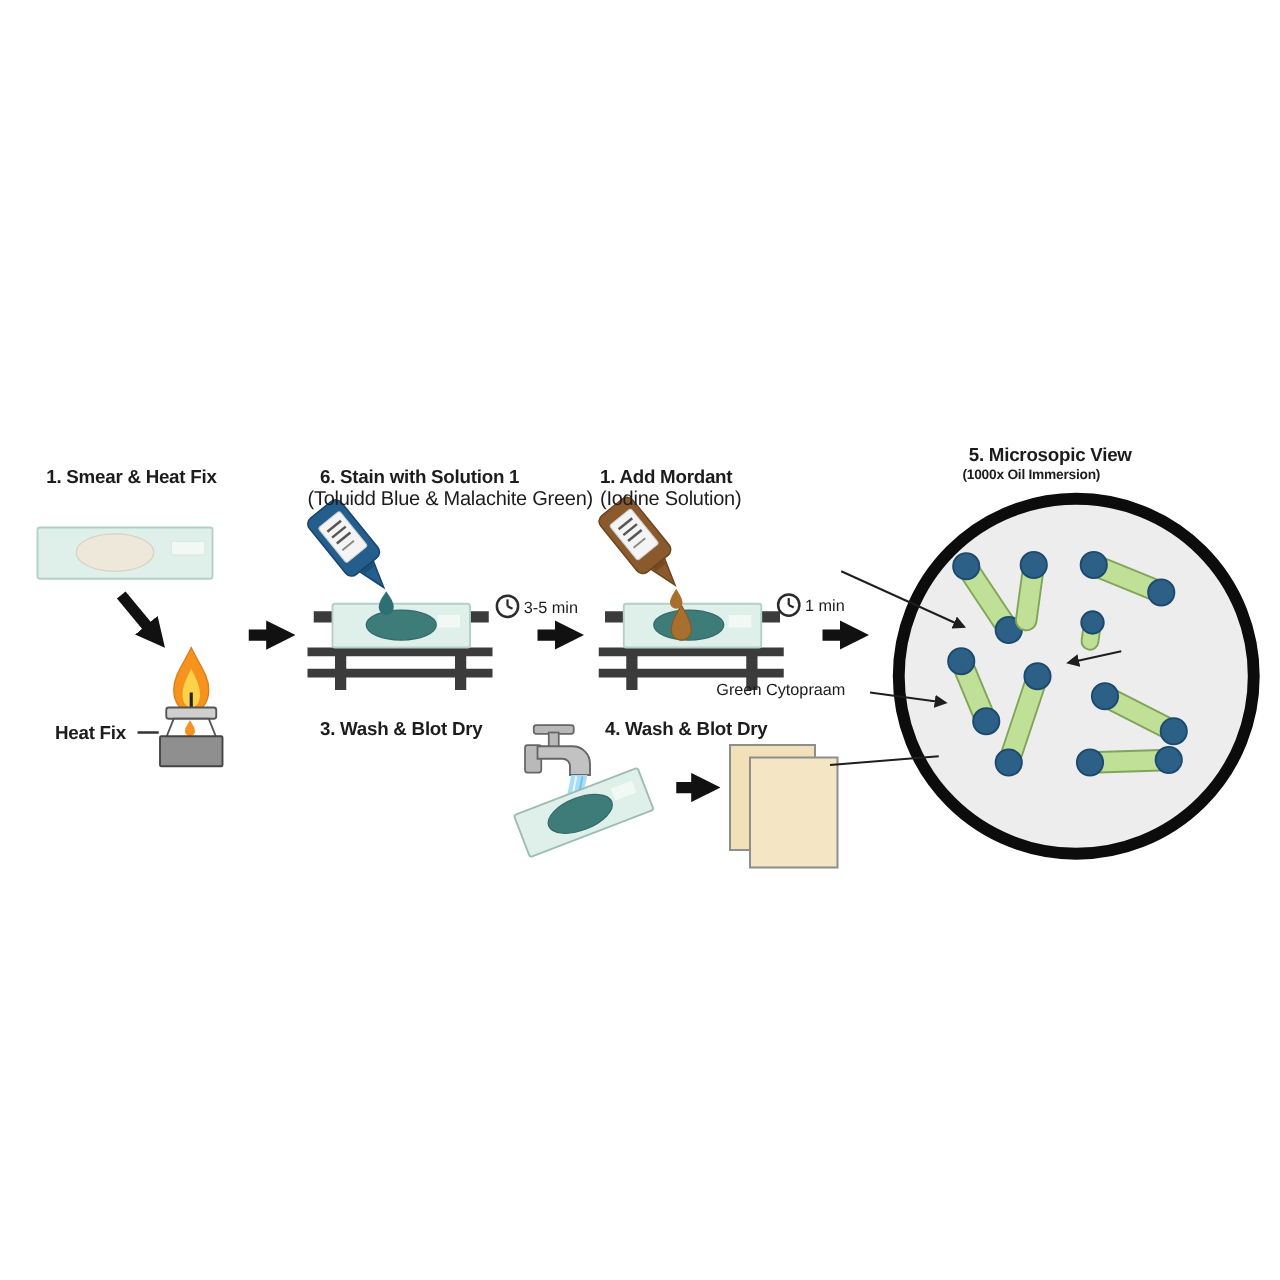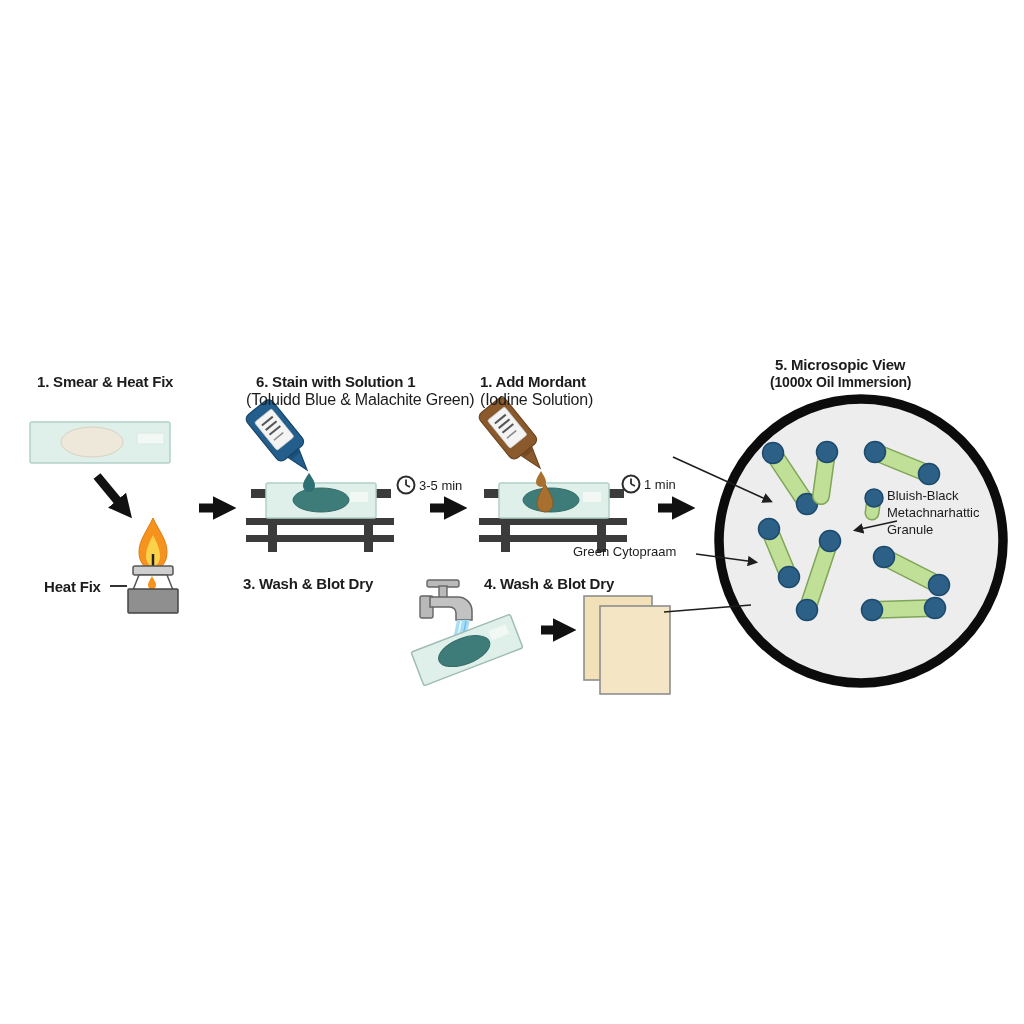"(1000x Oil Immersion)" .t-sub-bold { font-size: 14px -> 11px }
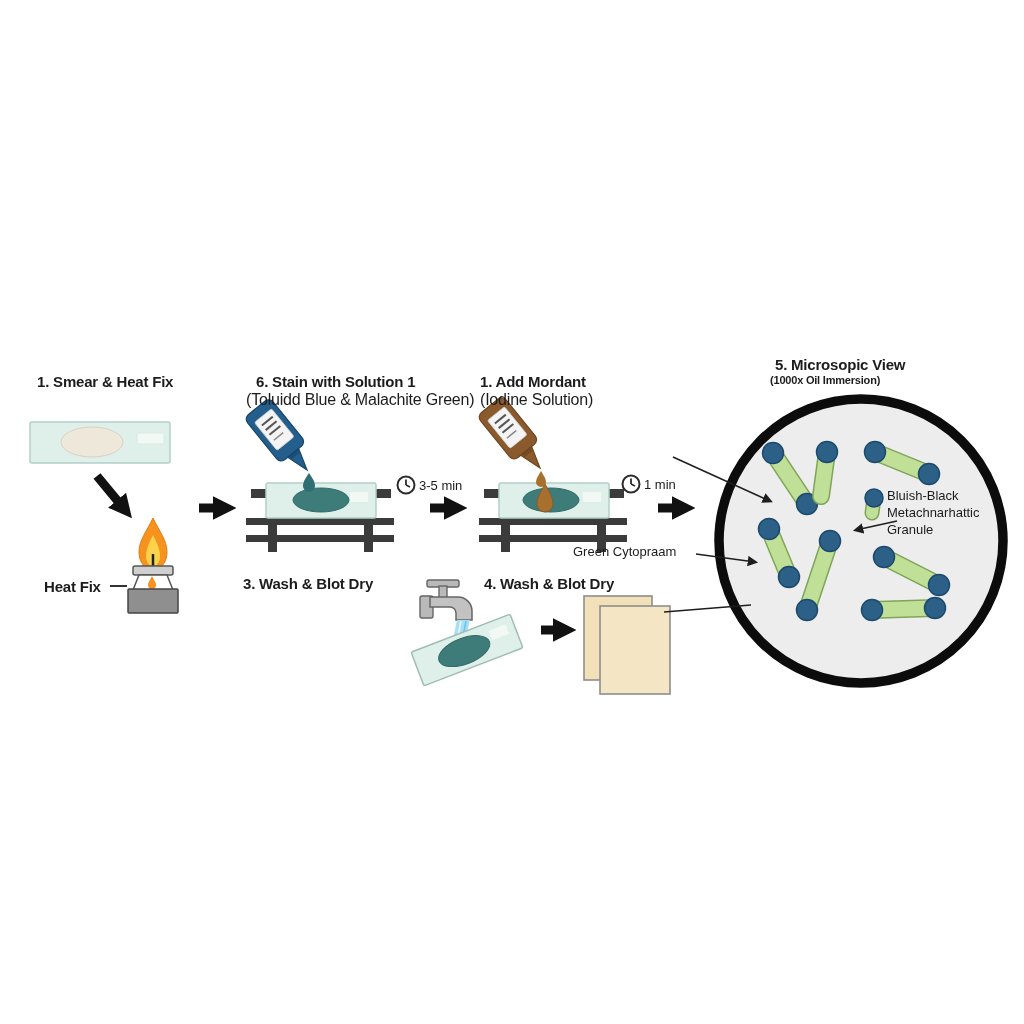"Bluish-Black Metachnarhattic Granule" div.lbl { html: <div>Bluish-Black Metachnarhattic Granule</div> -> none }
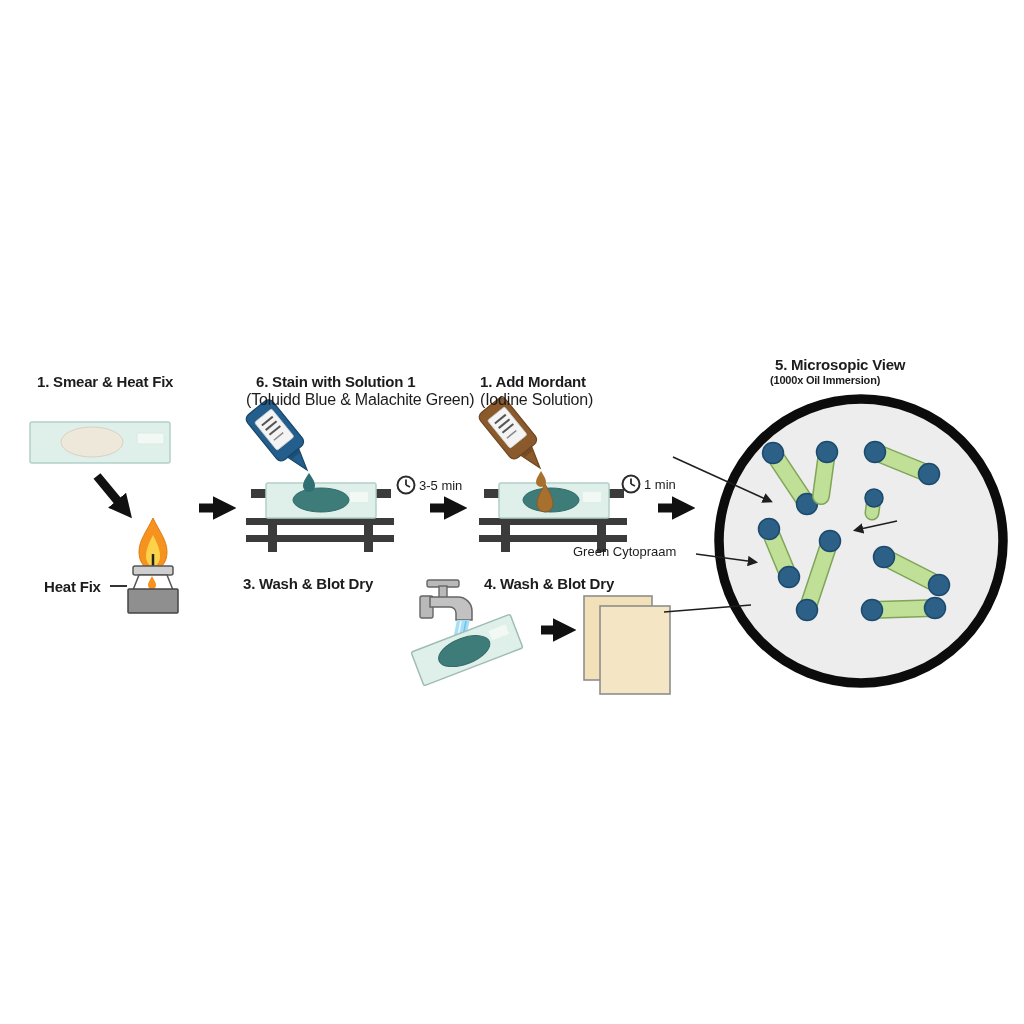"3. Wash & Blot Dry" div.lbl { left: 243px -> 256px }
